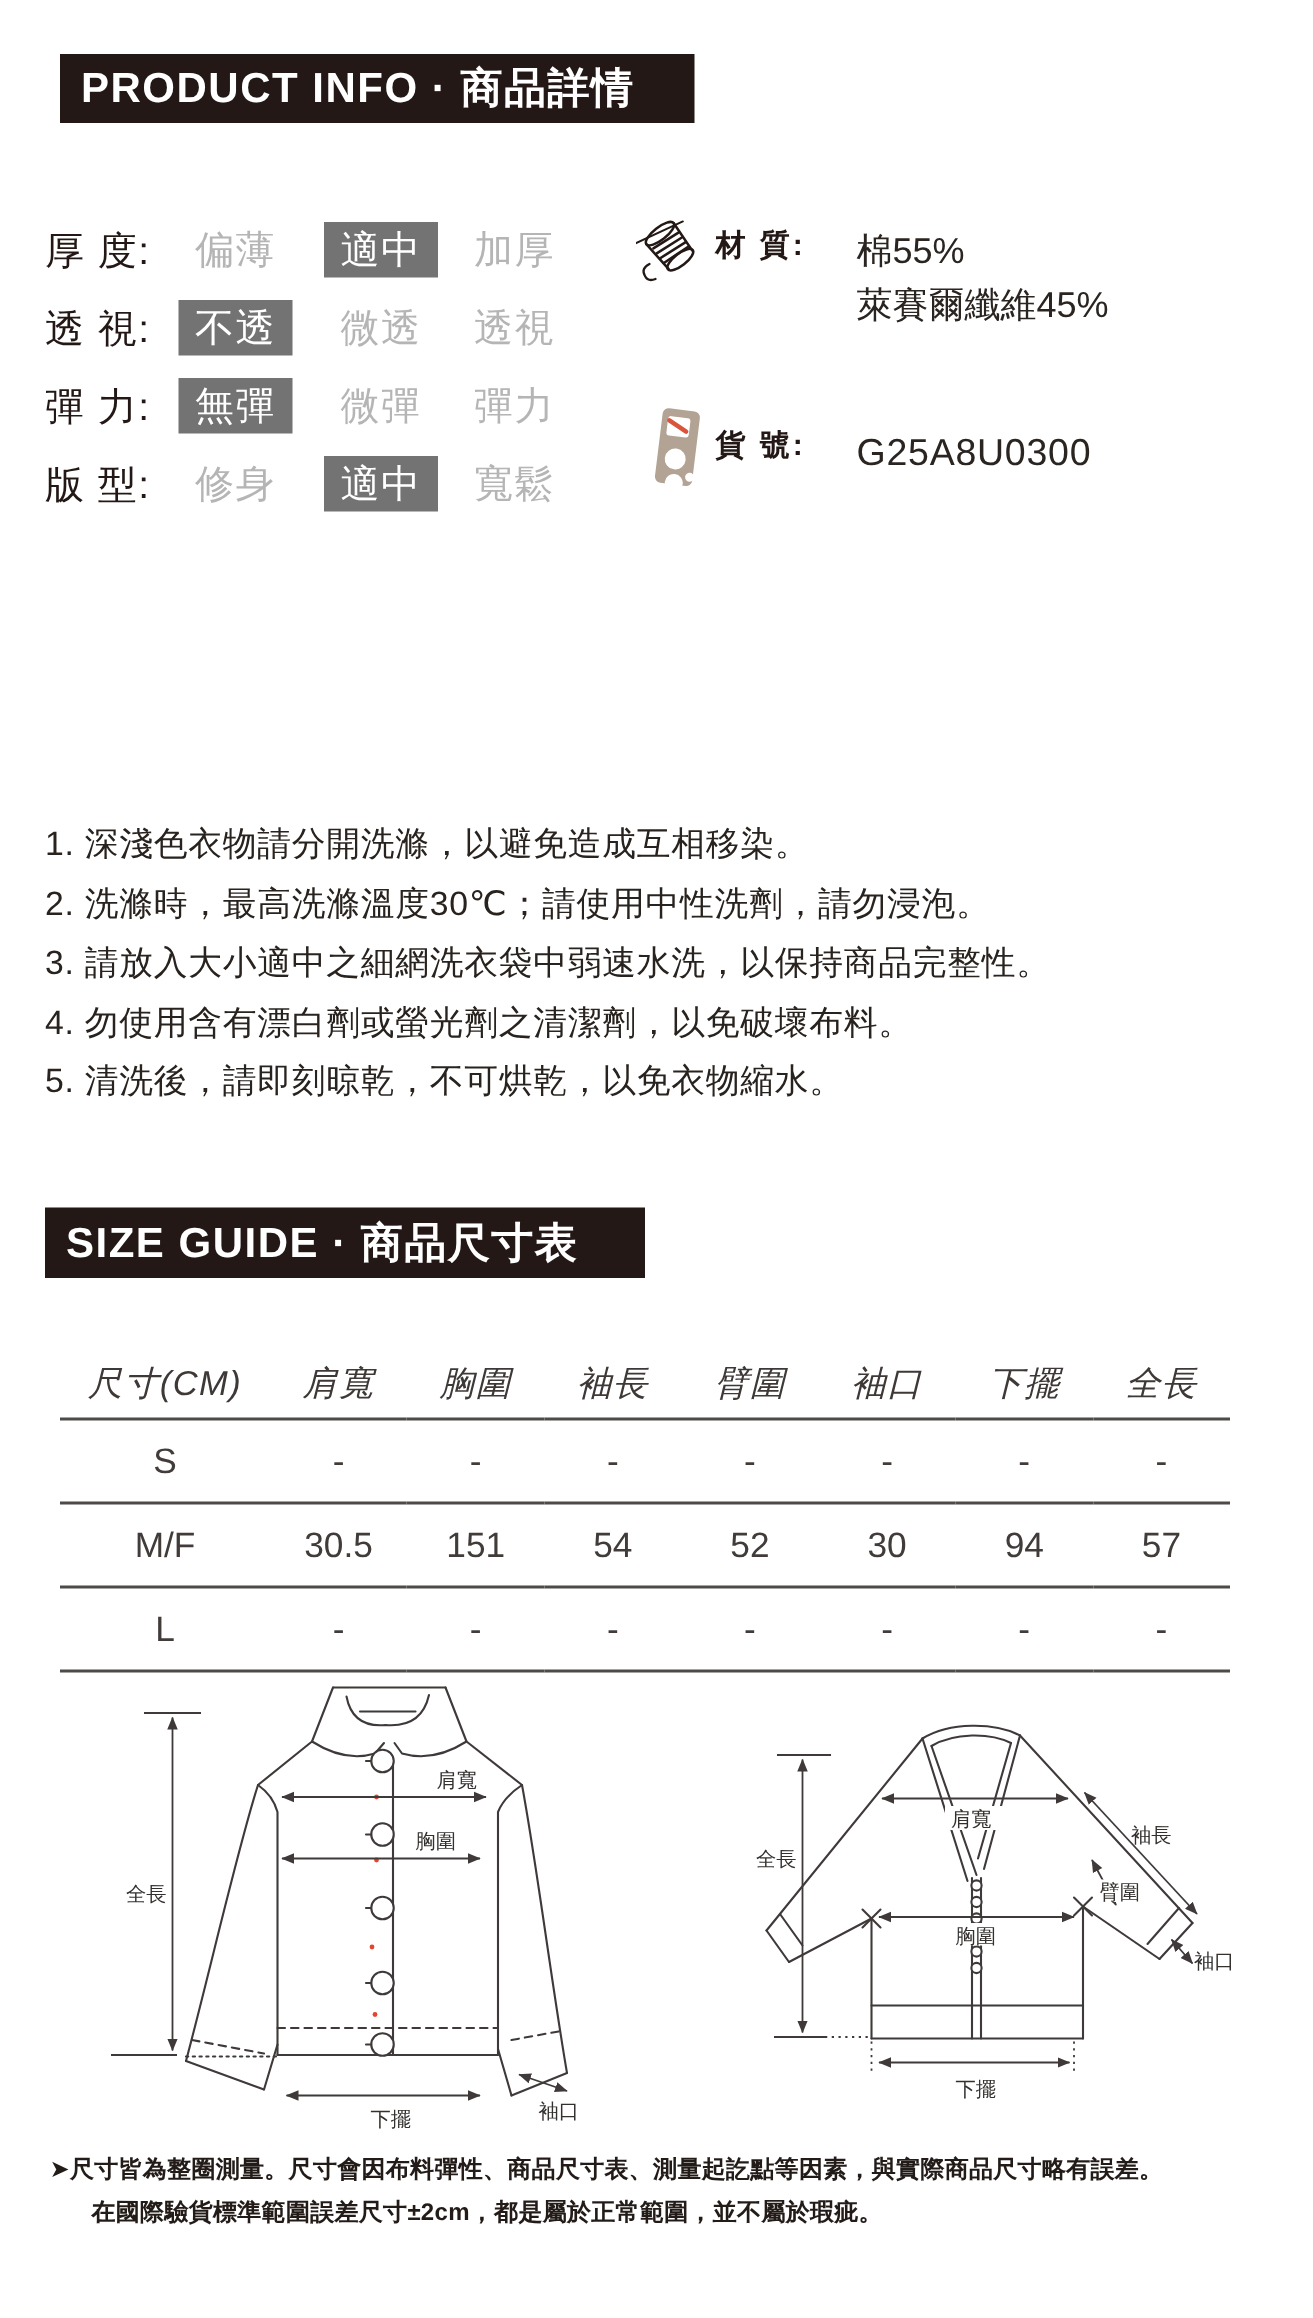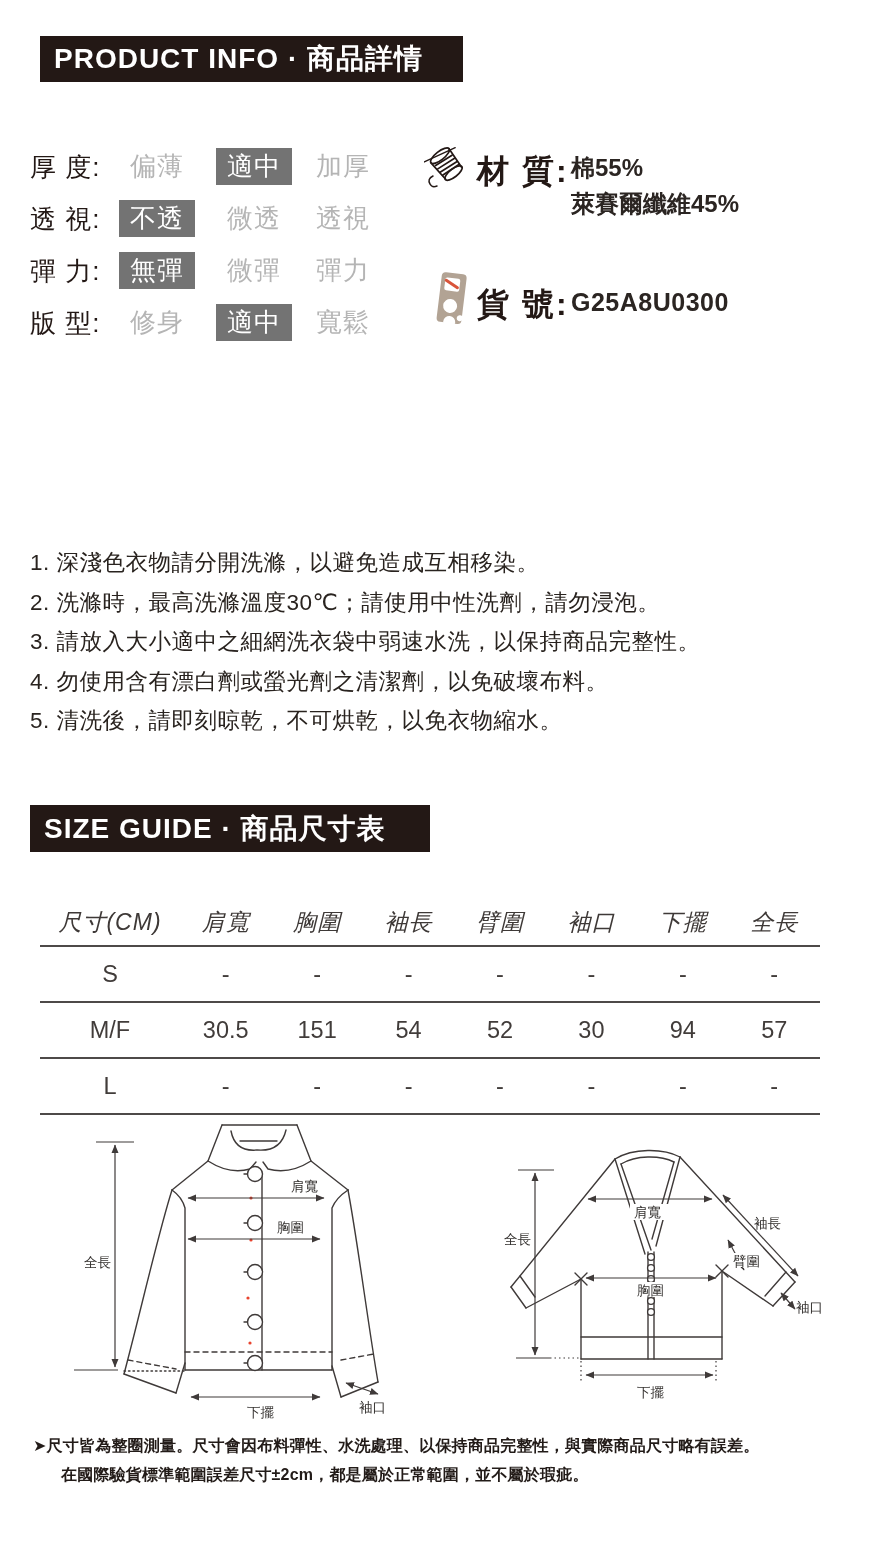"材 質:" .info-label { font-size: 32px -> 20px }
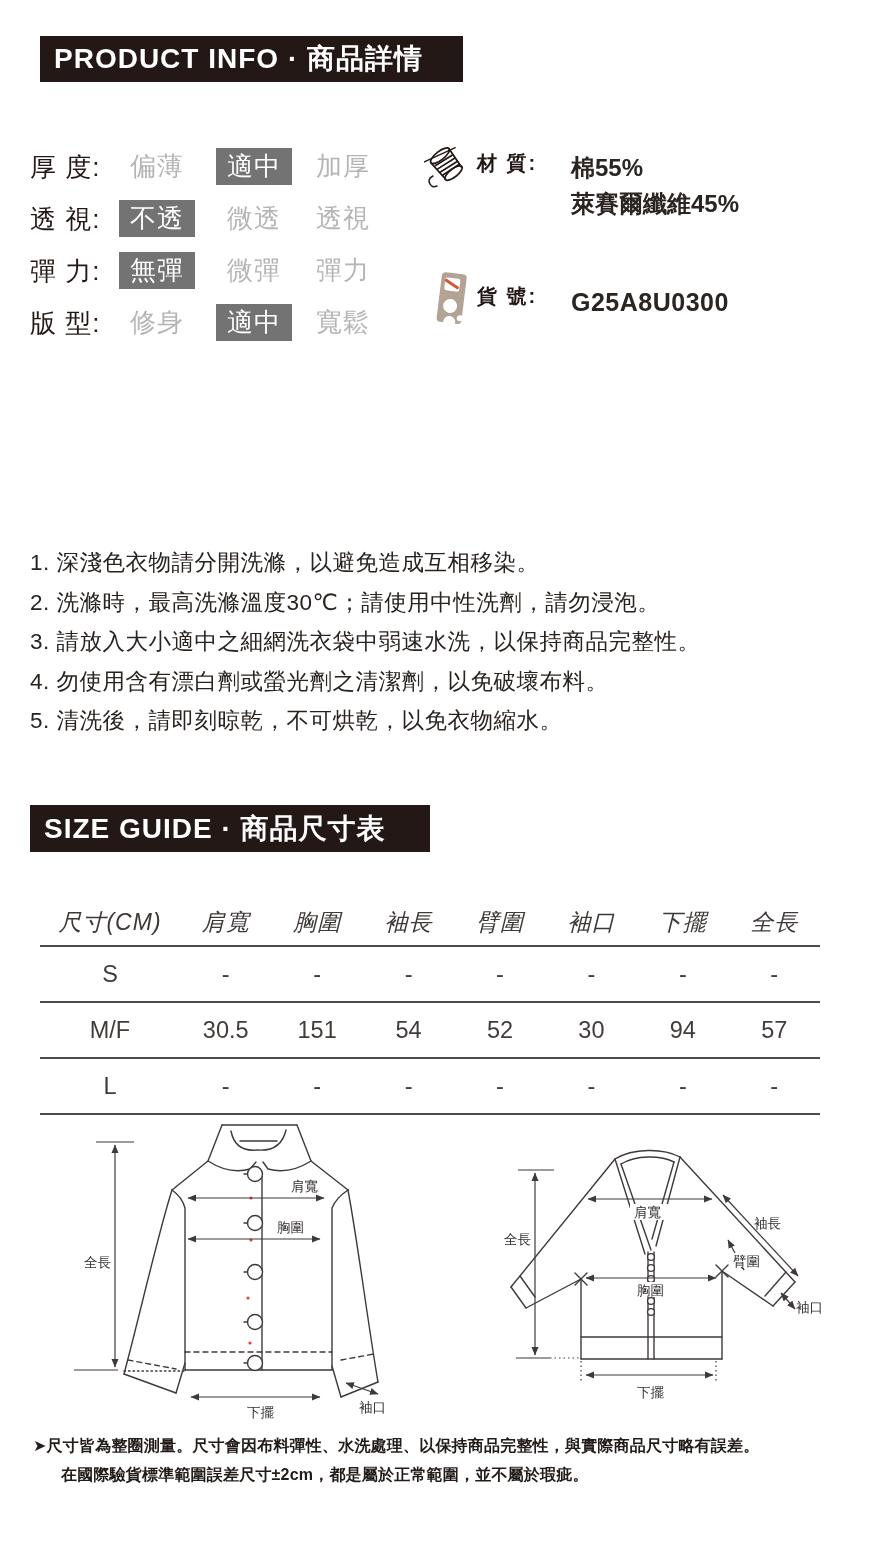"棉55%" .info-value { font-weight: 700 -> 400 }
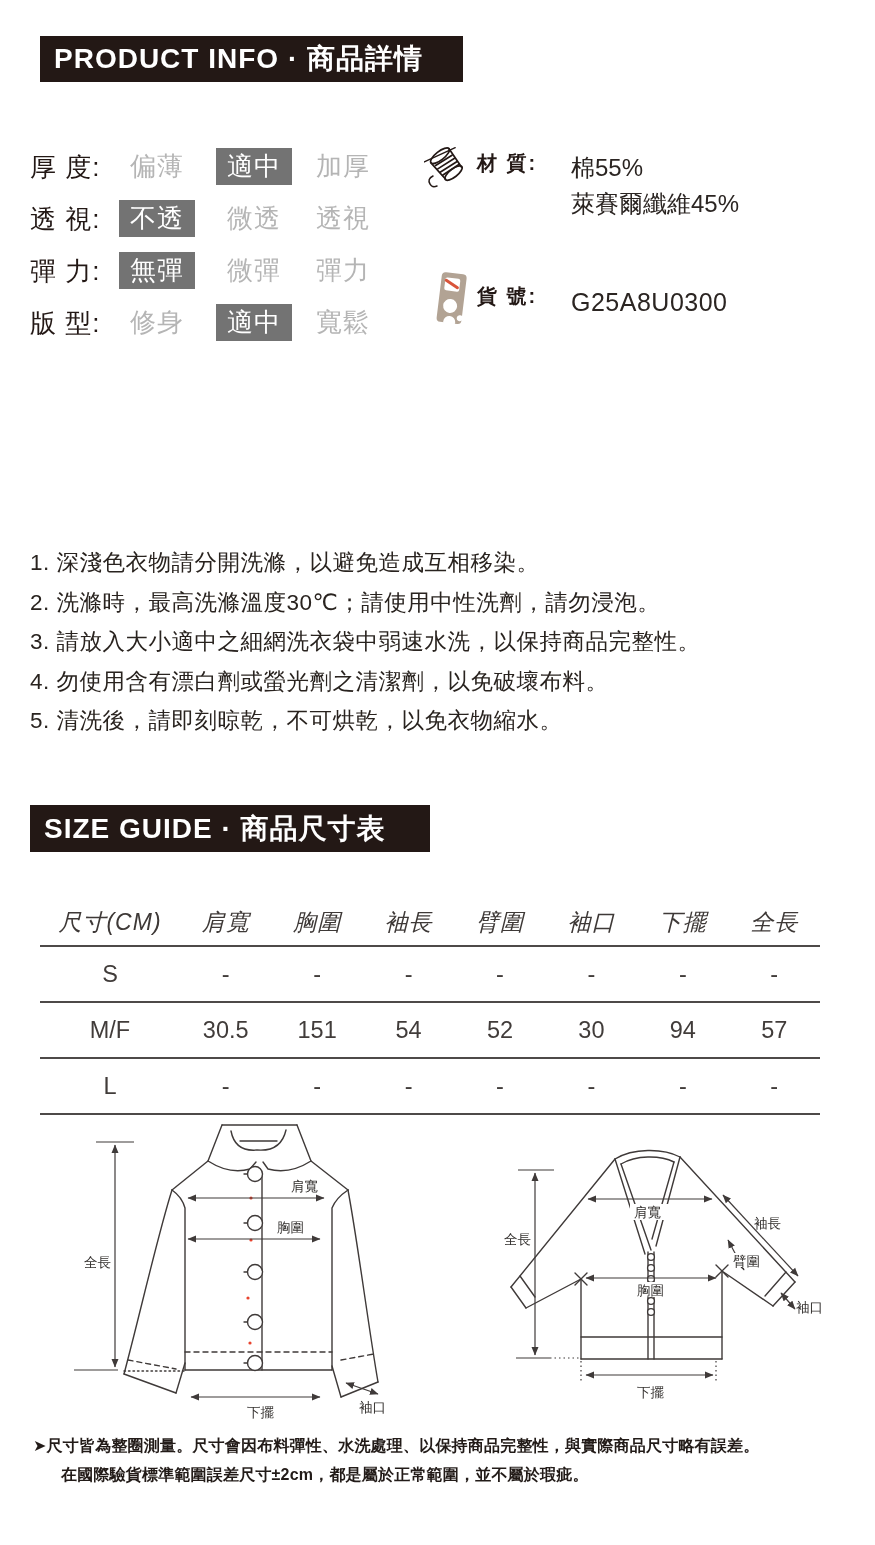"➤尺寸皆為整圈測量。尺寸會因布料彈性、水洗處理、以保持商品完整性，與實際商品尺寸" div.note { text: 水洗處理、以保持商品完整性 -> 商品尺寸表、測量起訖點等因素 }
